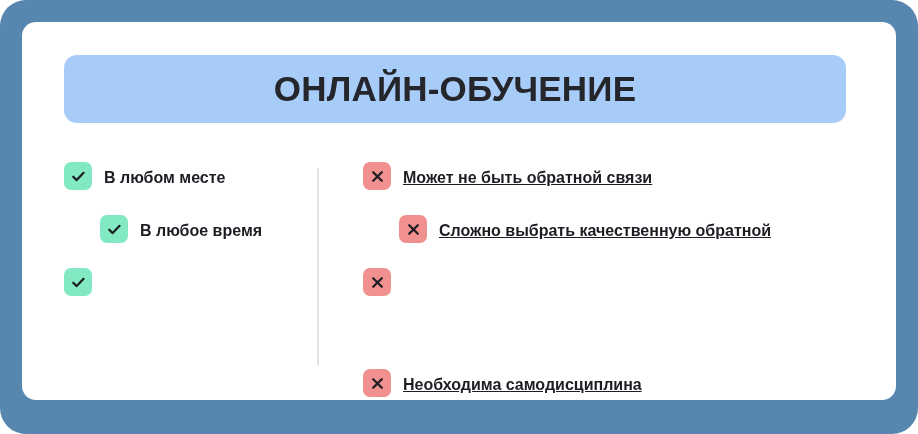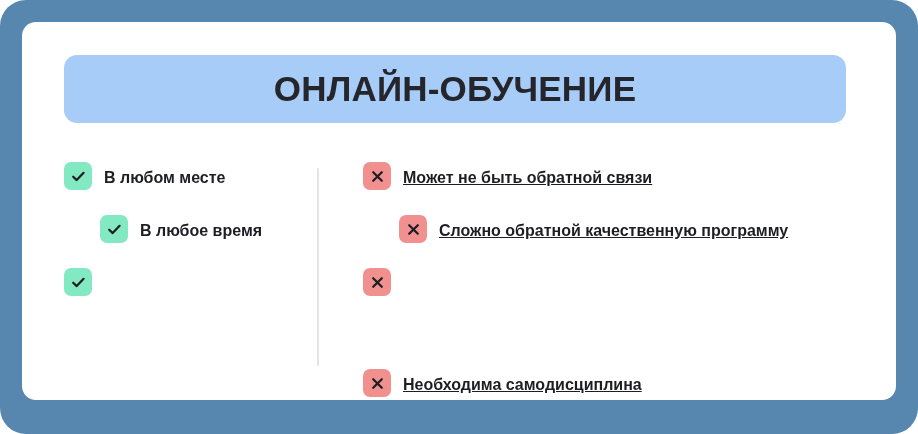"Сложно обратной качественную программу" span.item-label { text: обратной качественную программу -> выбрать качественную обратной }
